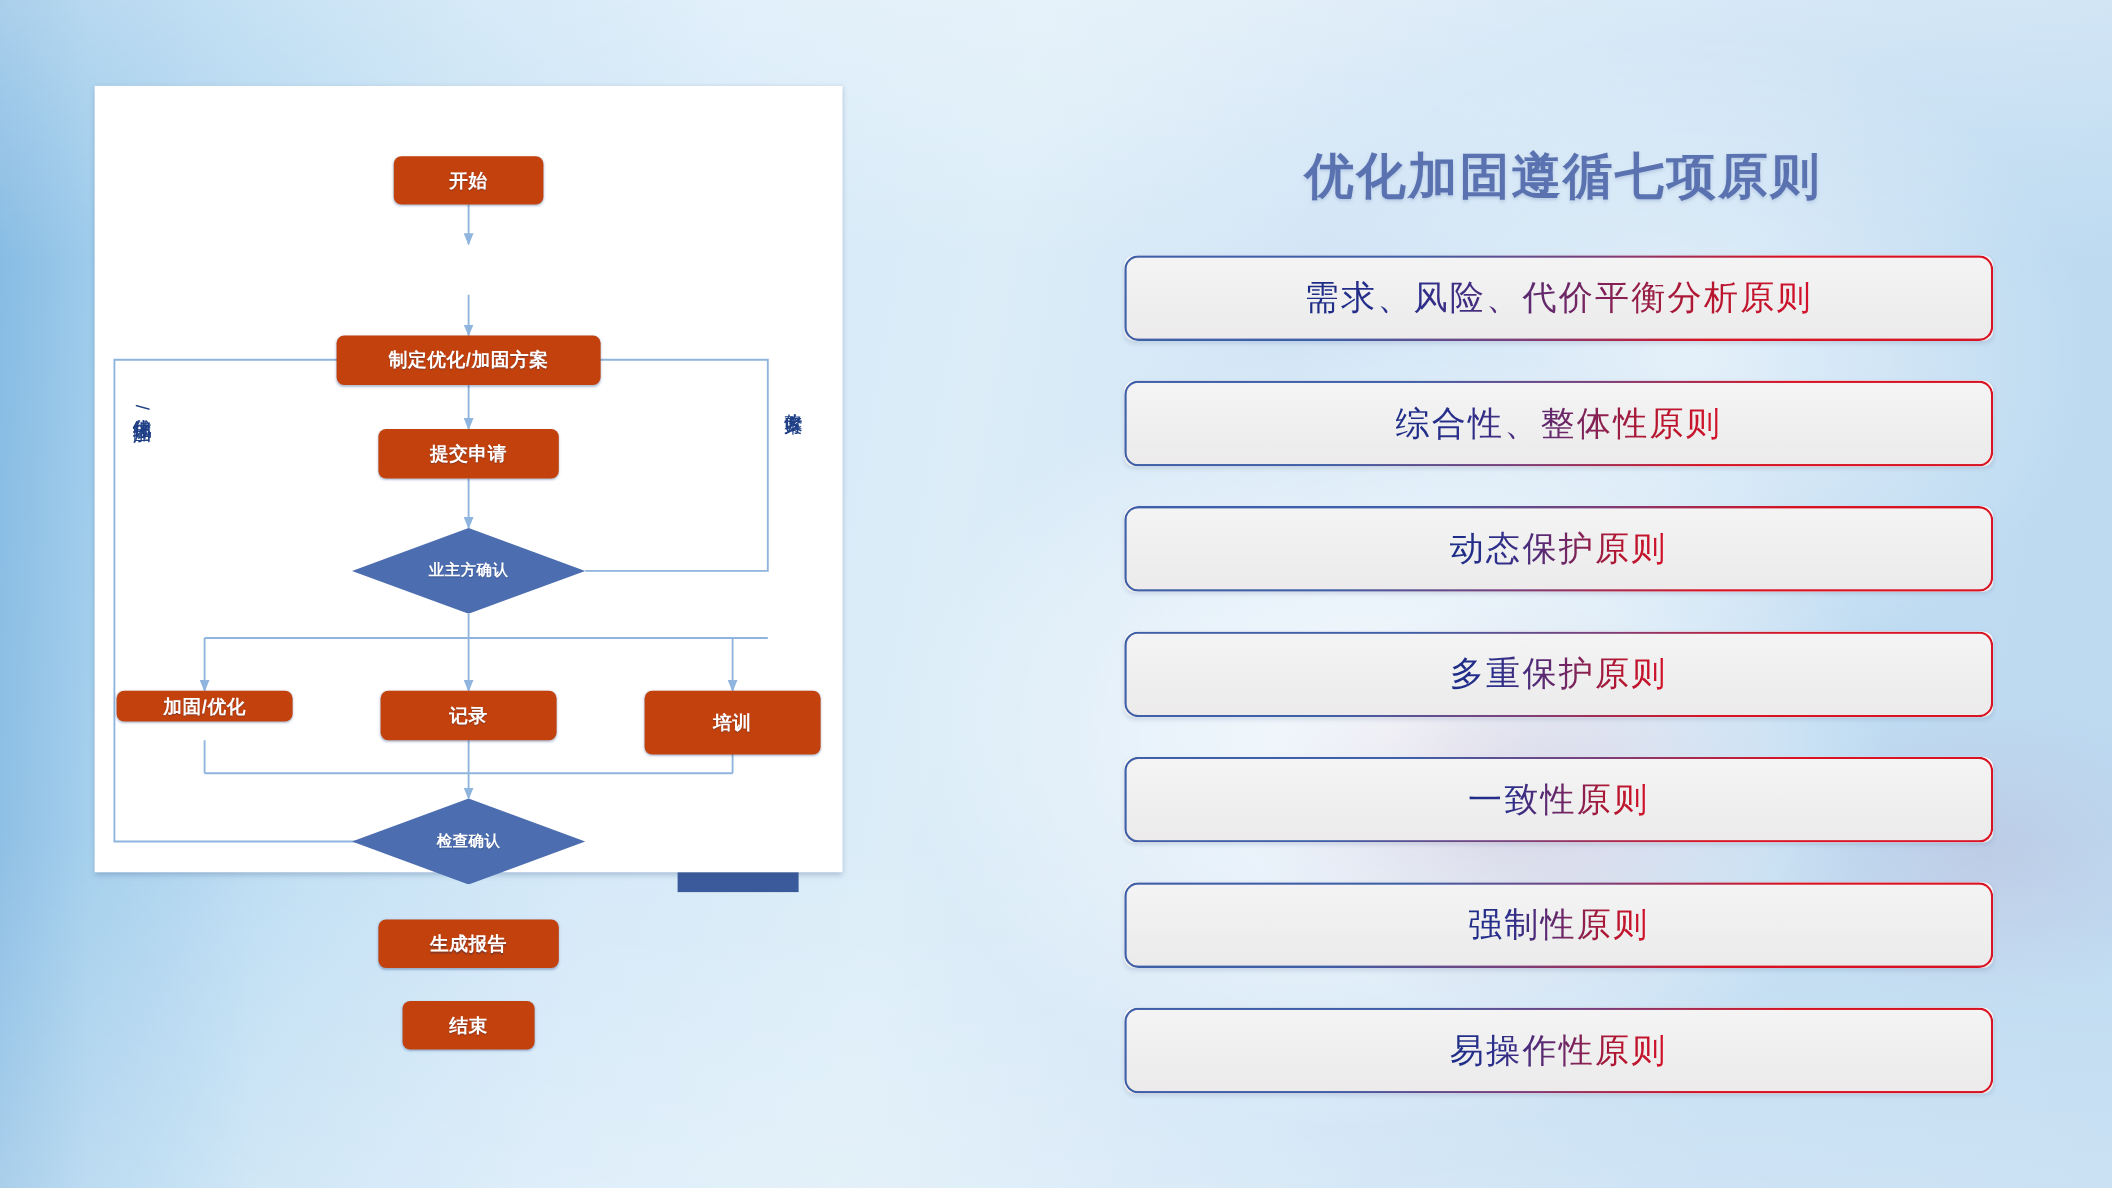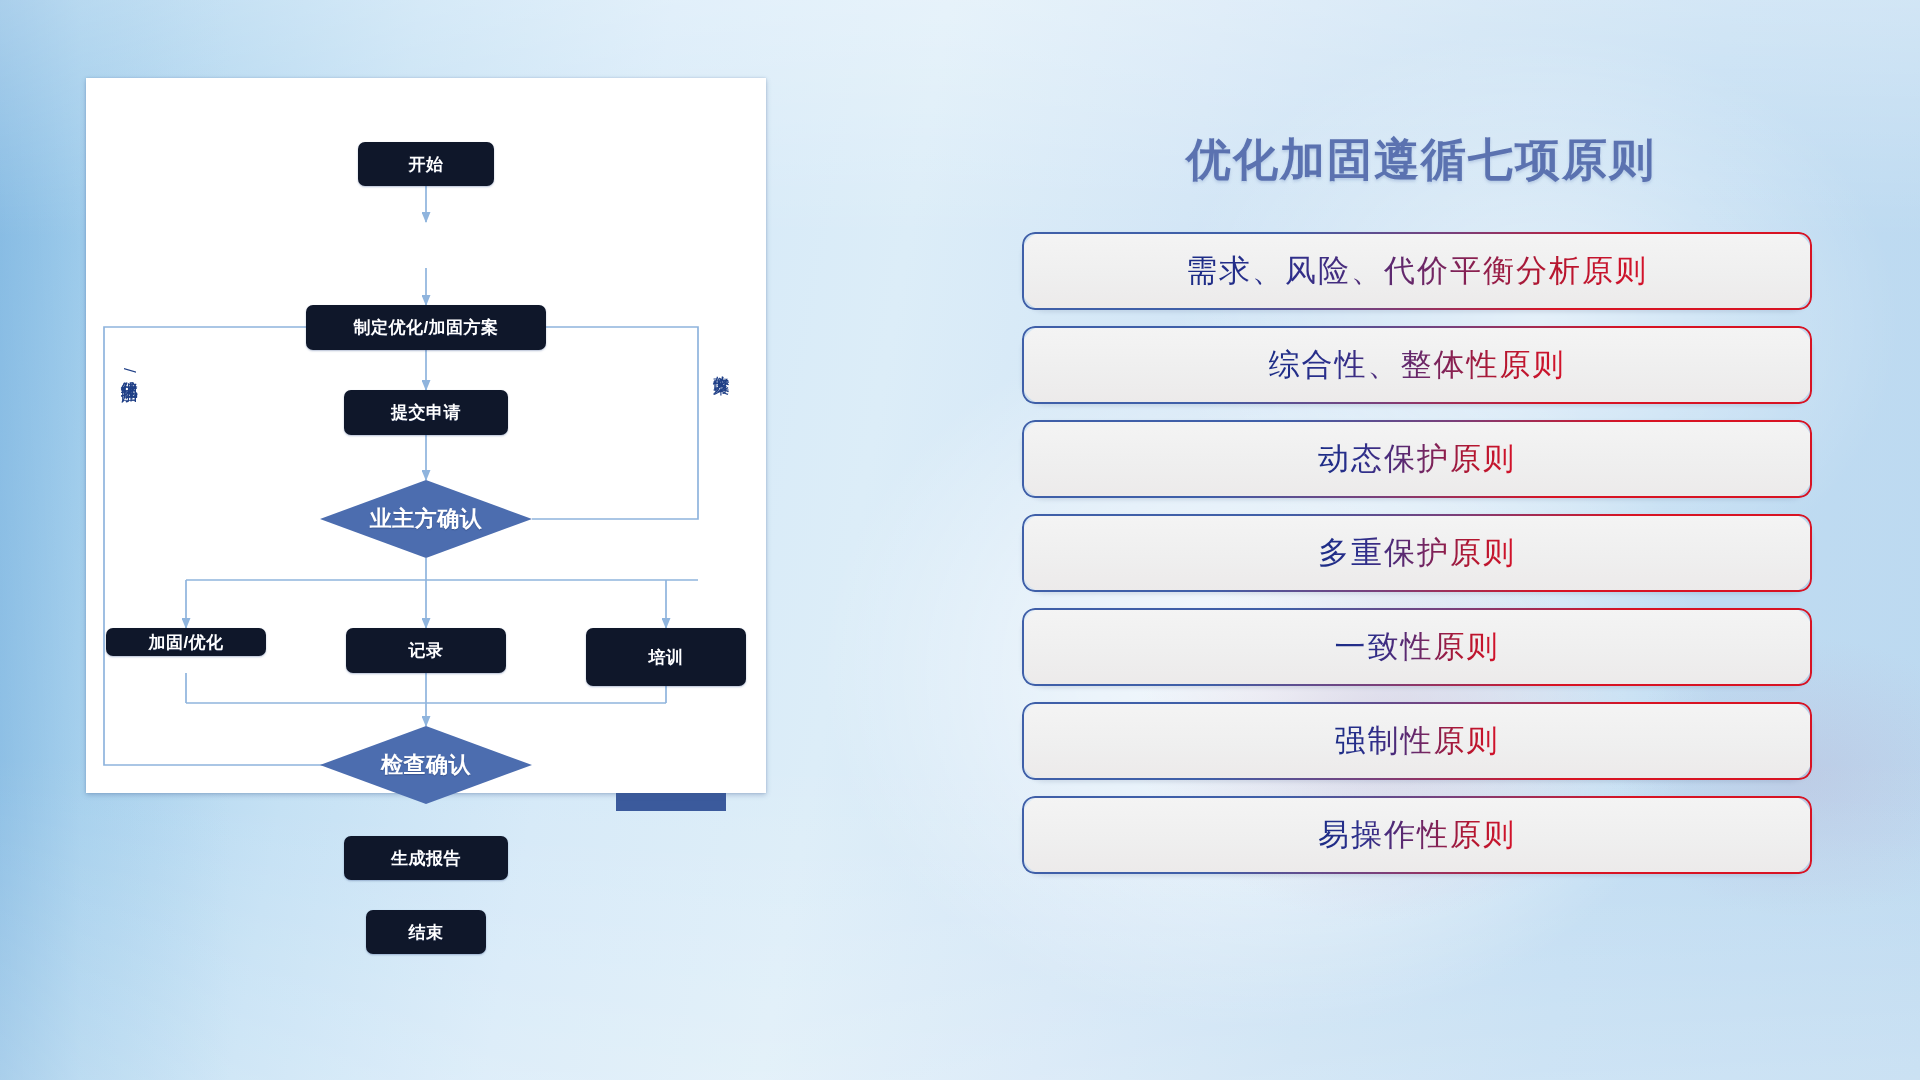"开始" .node { background: #0f172a -> #c2410c }
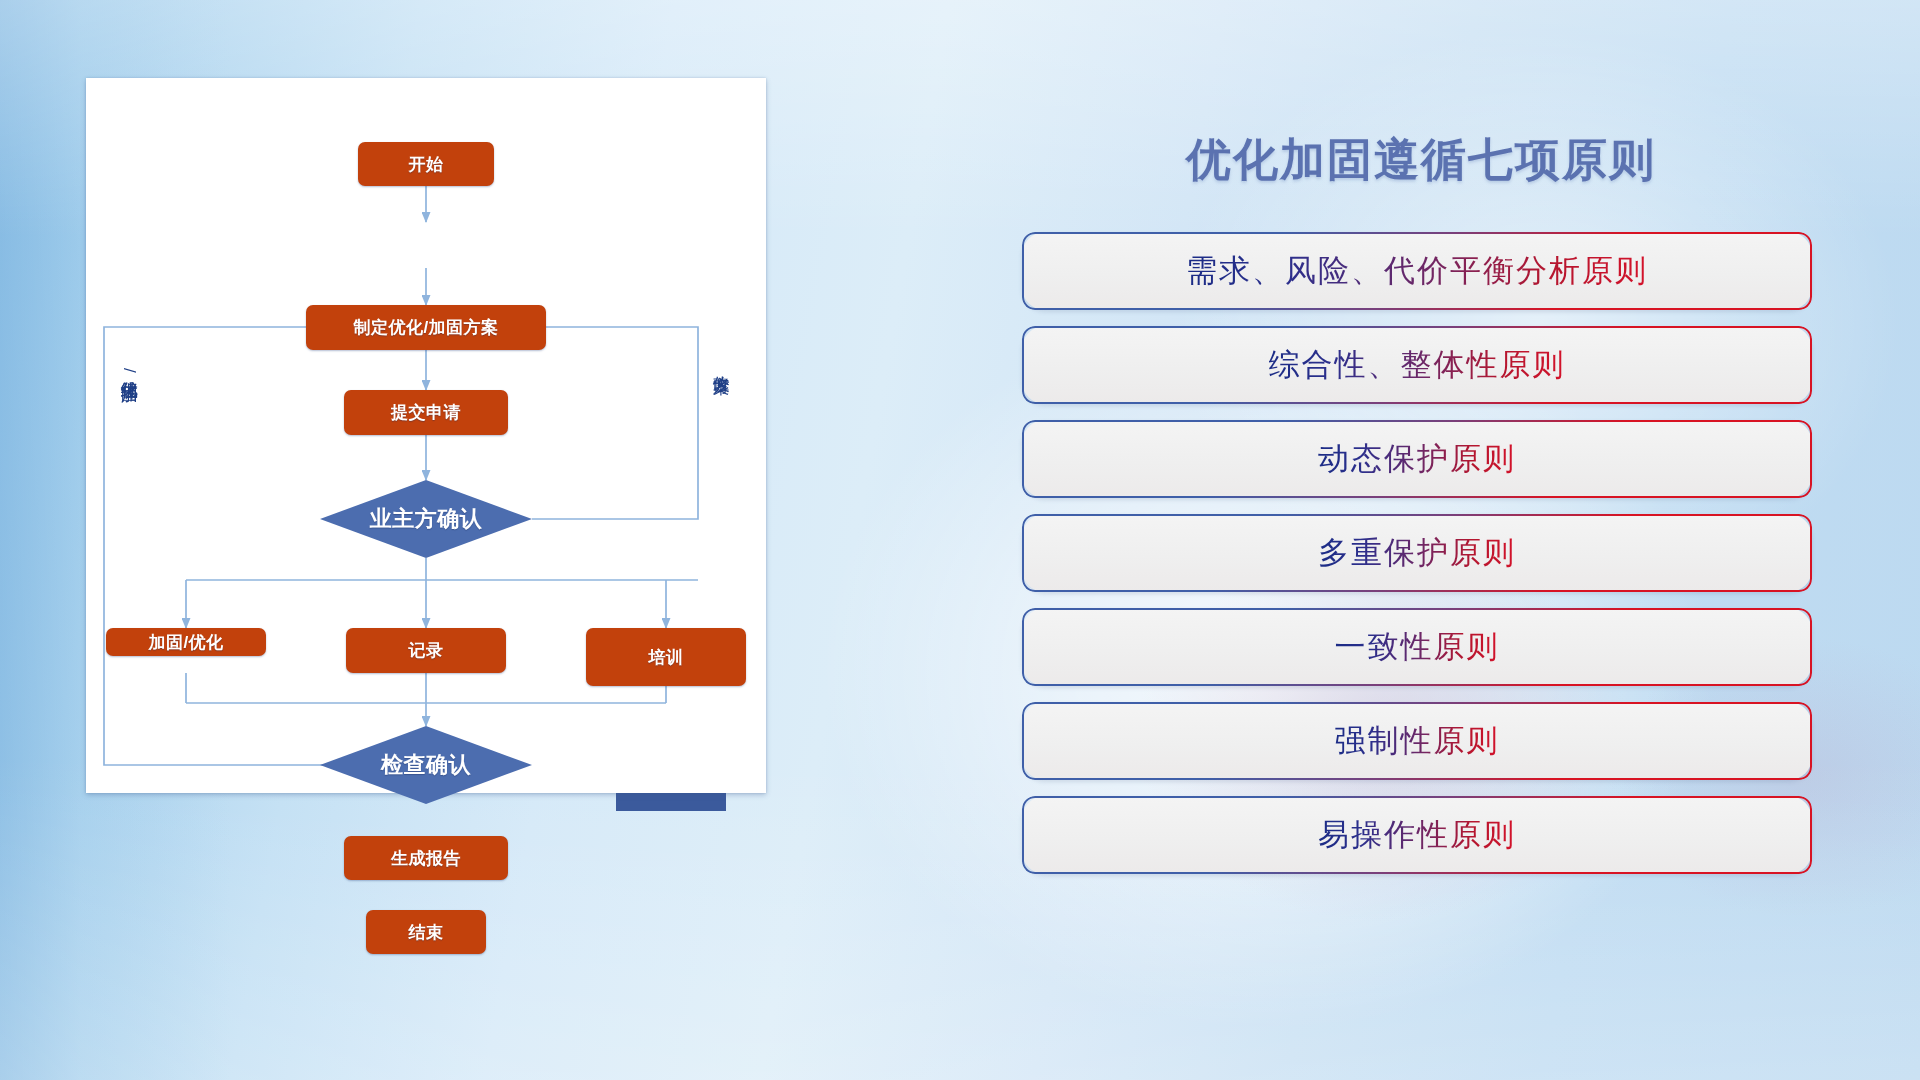"需求、风险、代价平衡分析原则" .pcard { border-radius: 23px -> 9px; margin-bottom: 16px -> 36px }
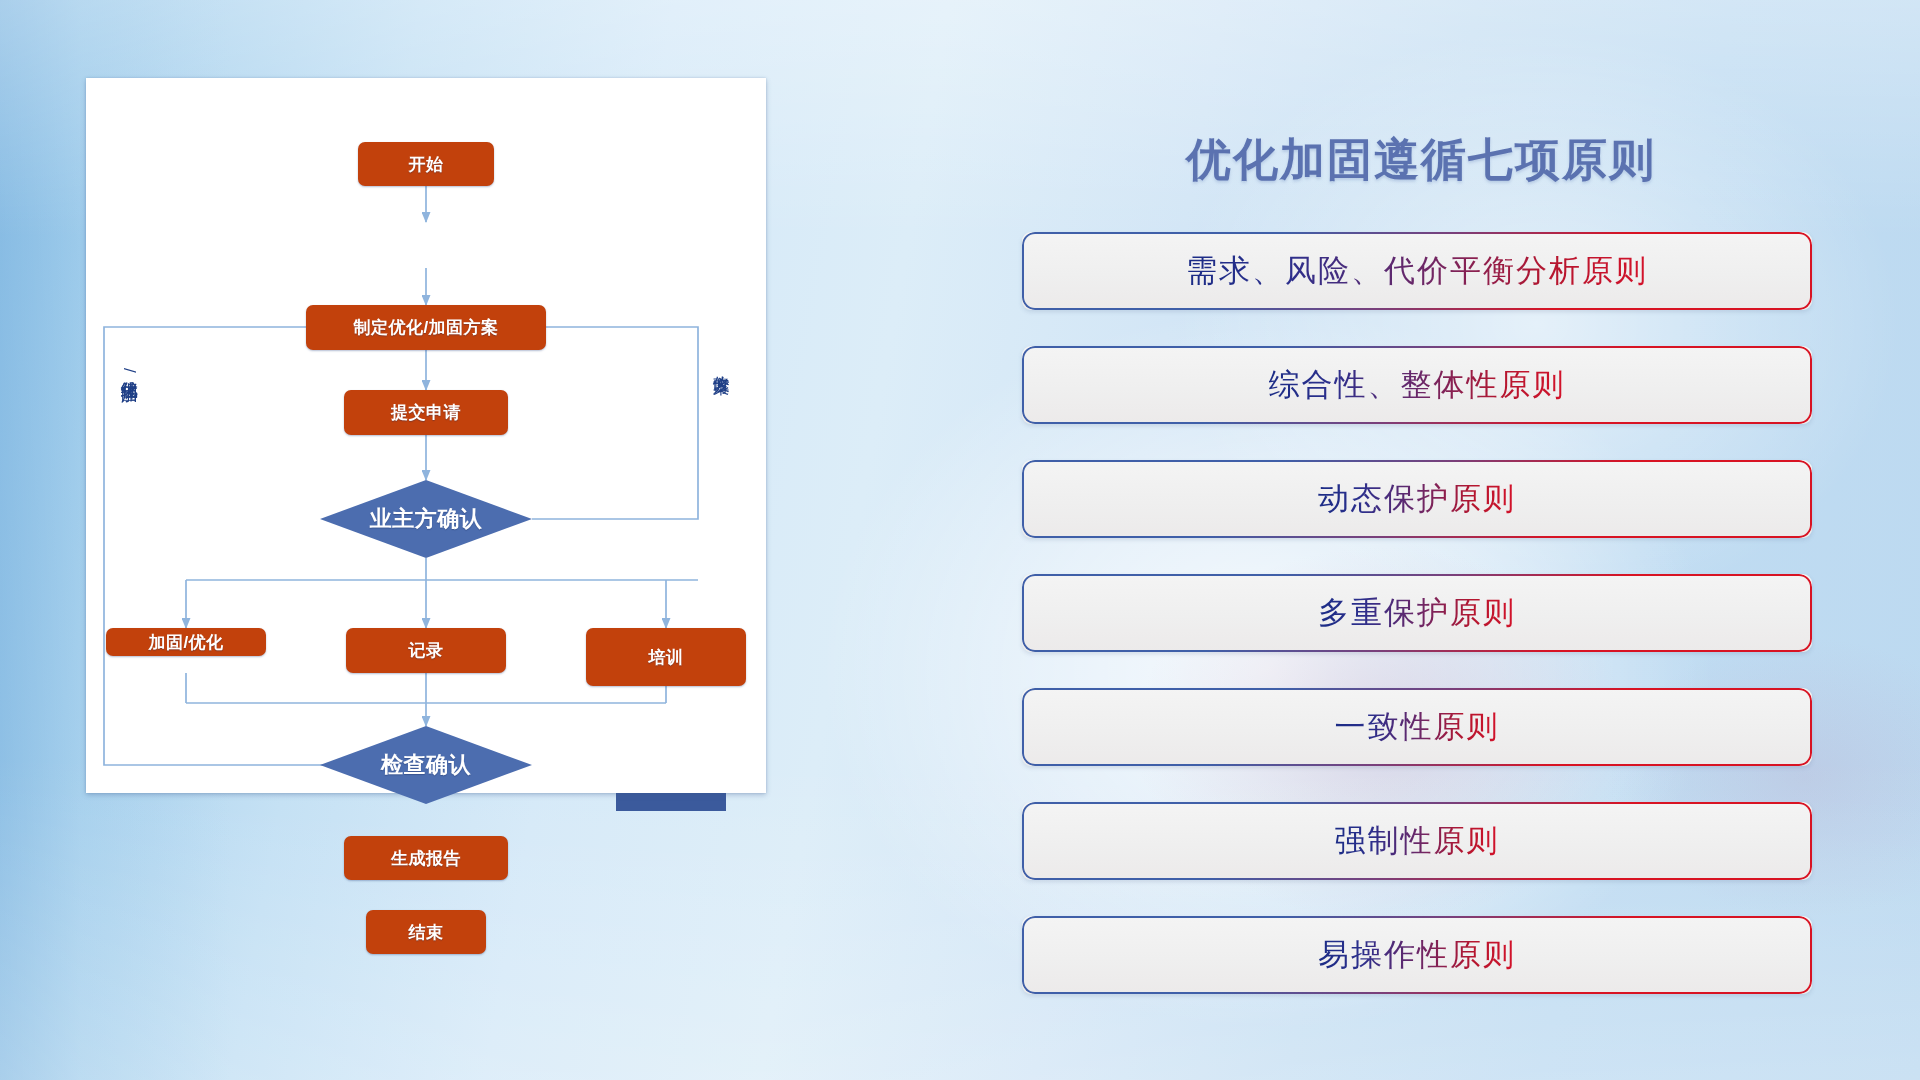"业主方确认" .diamond-label { font-size: 22px -> 14px }
